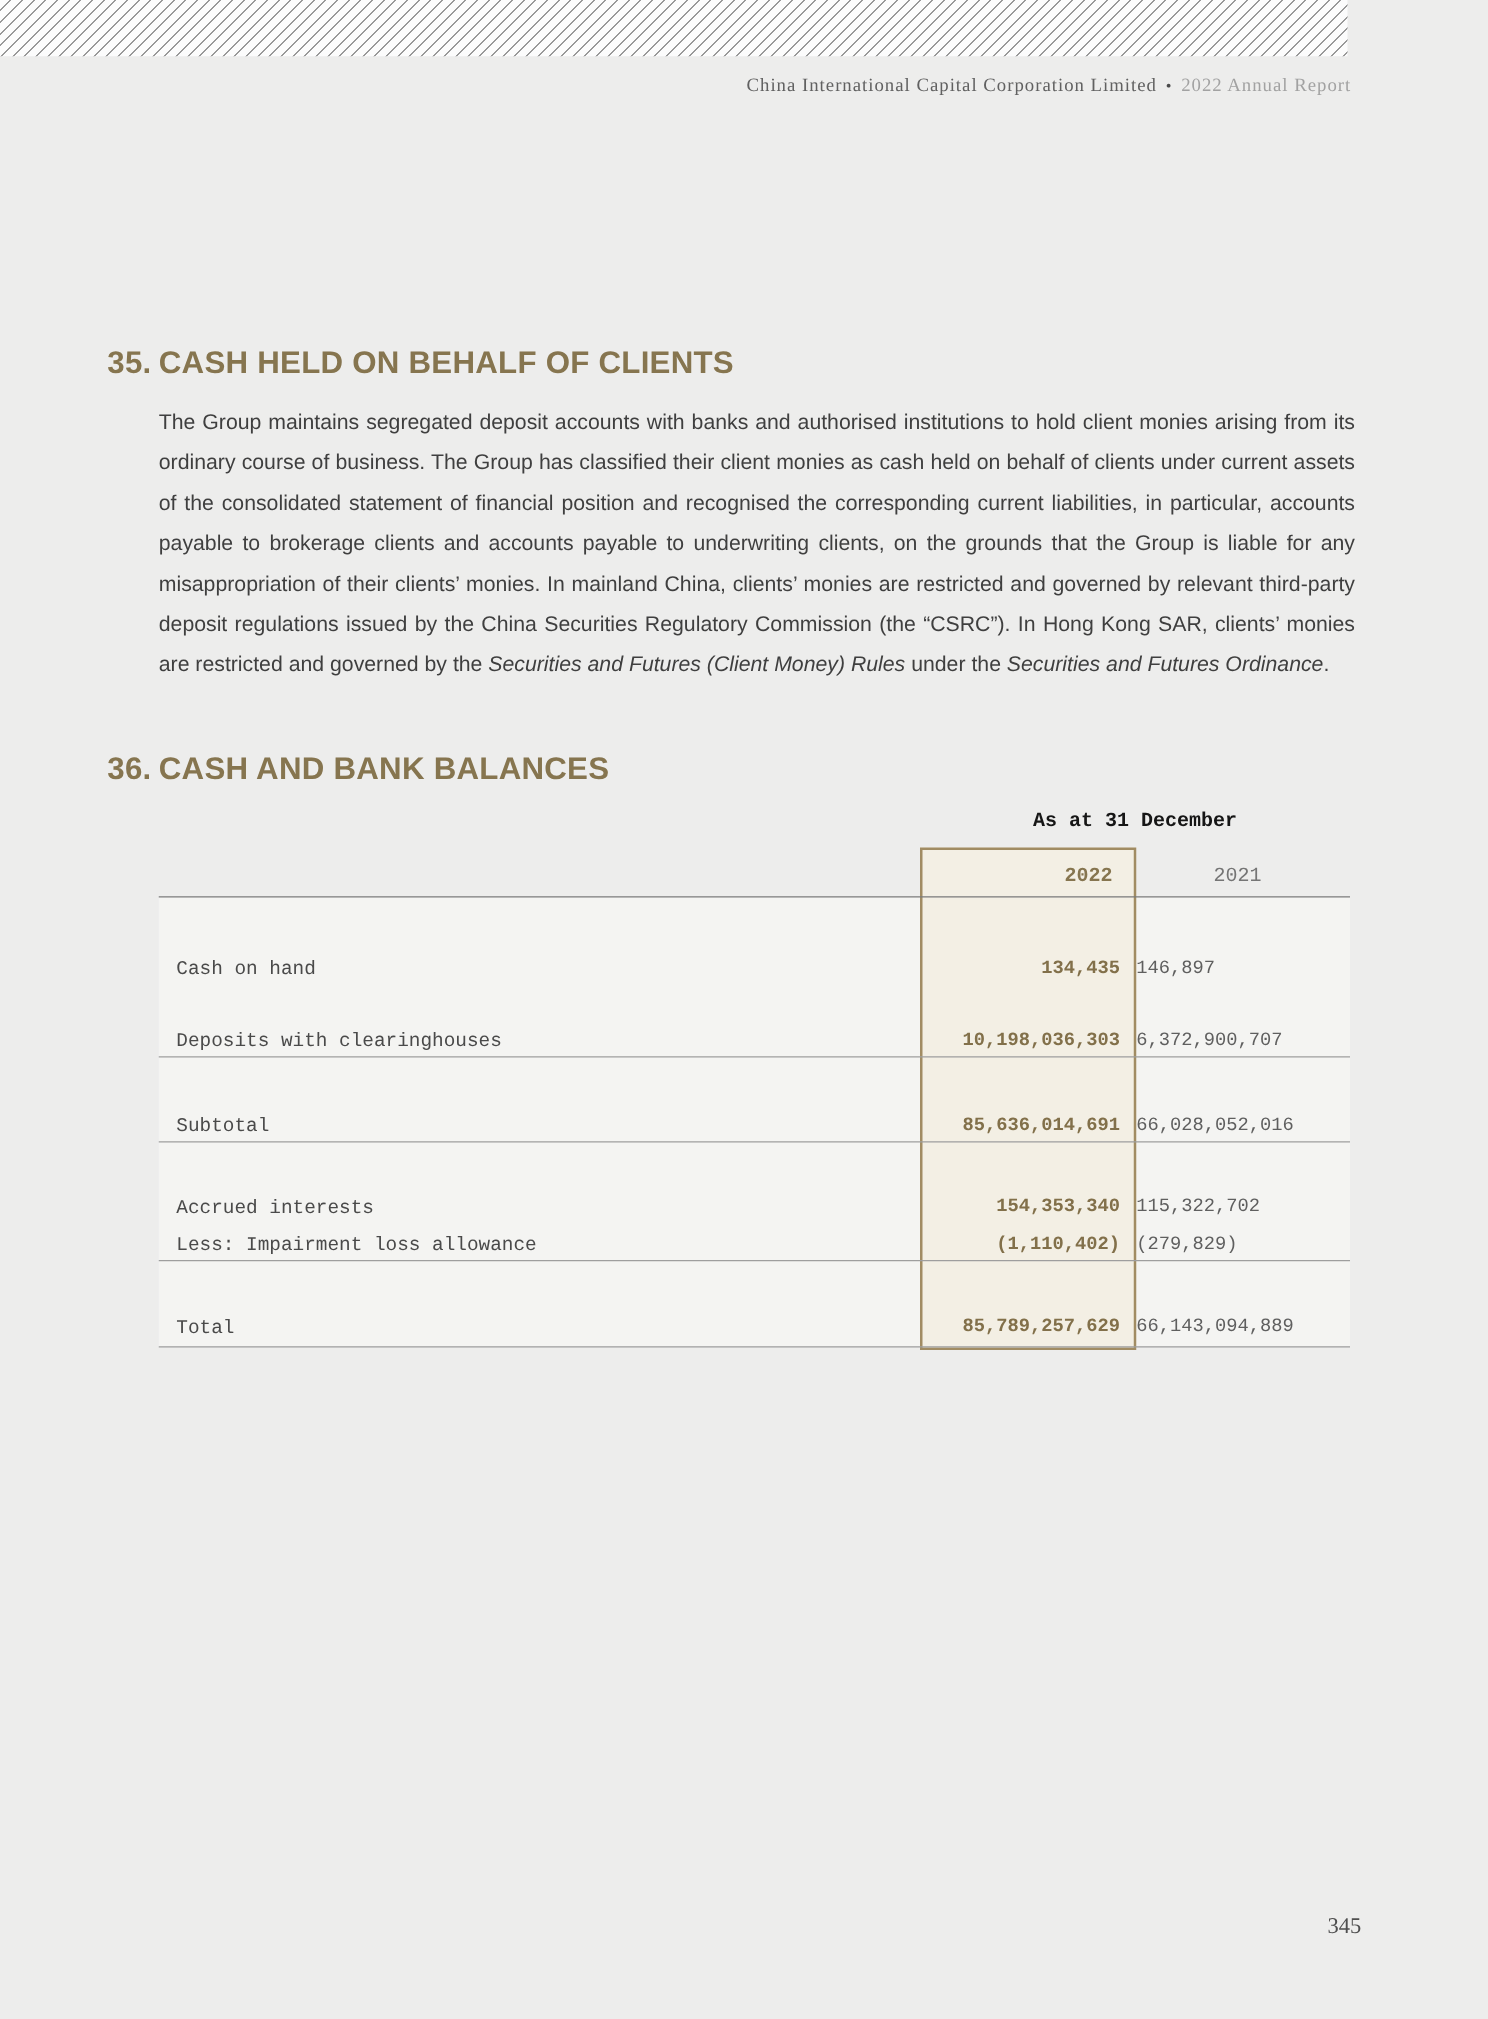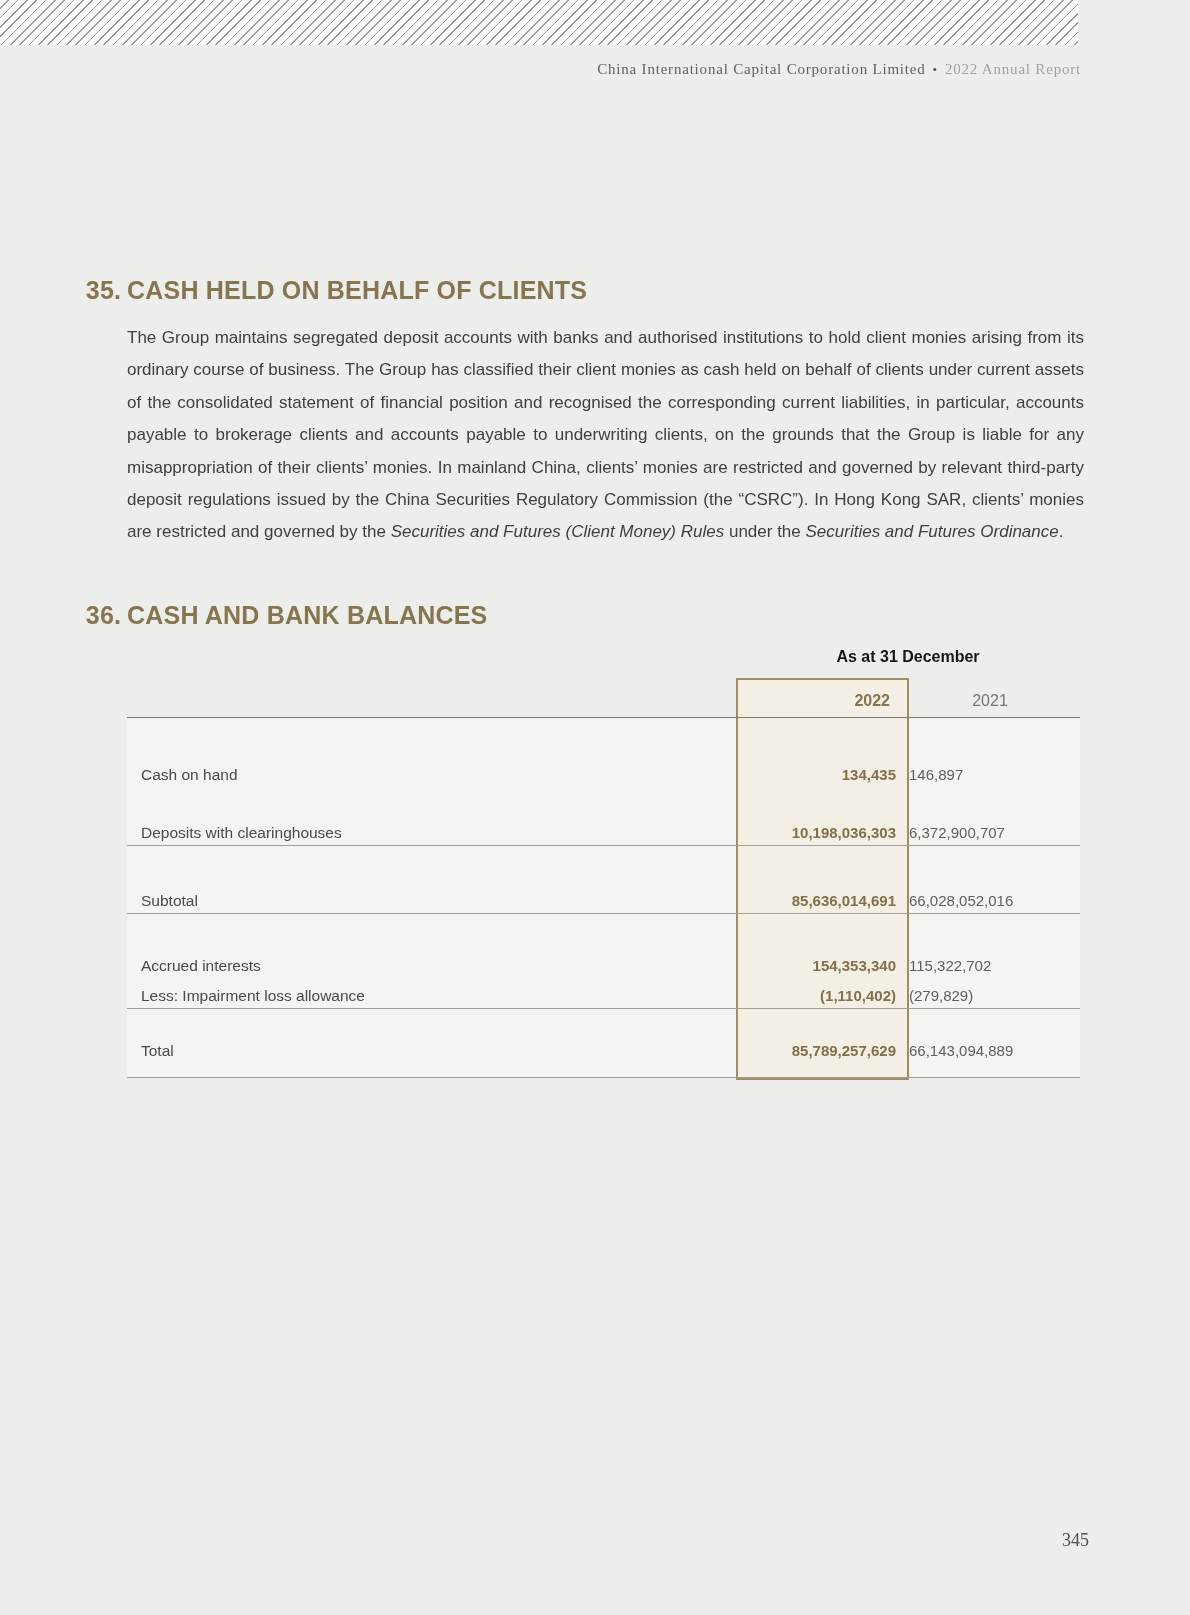"As at 31 December" .fin-table { font-family: none -> Liberation Mono, monospace }
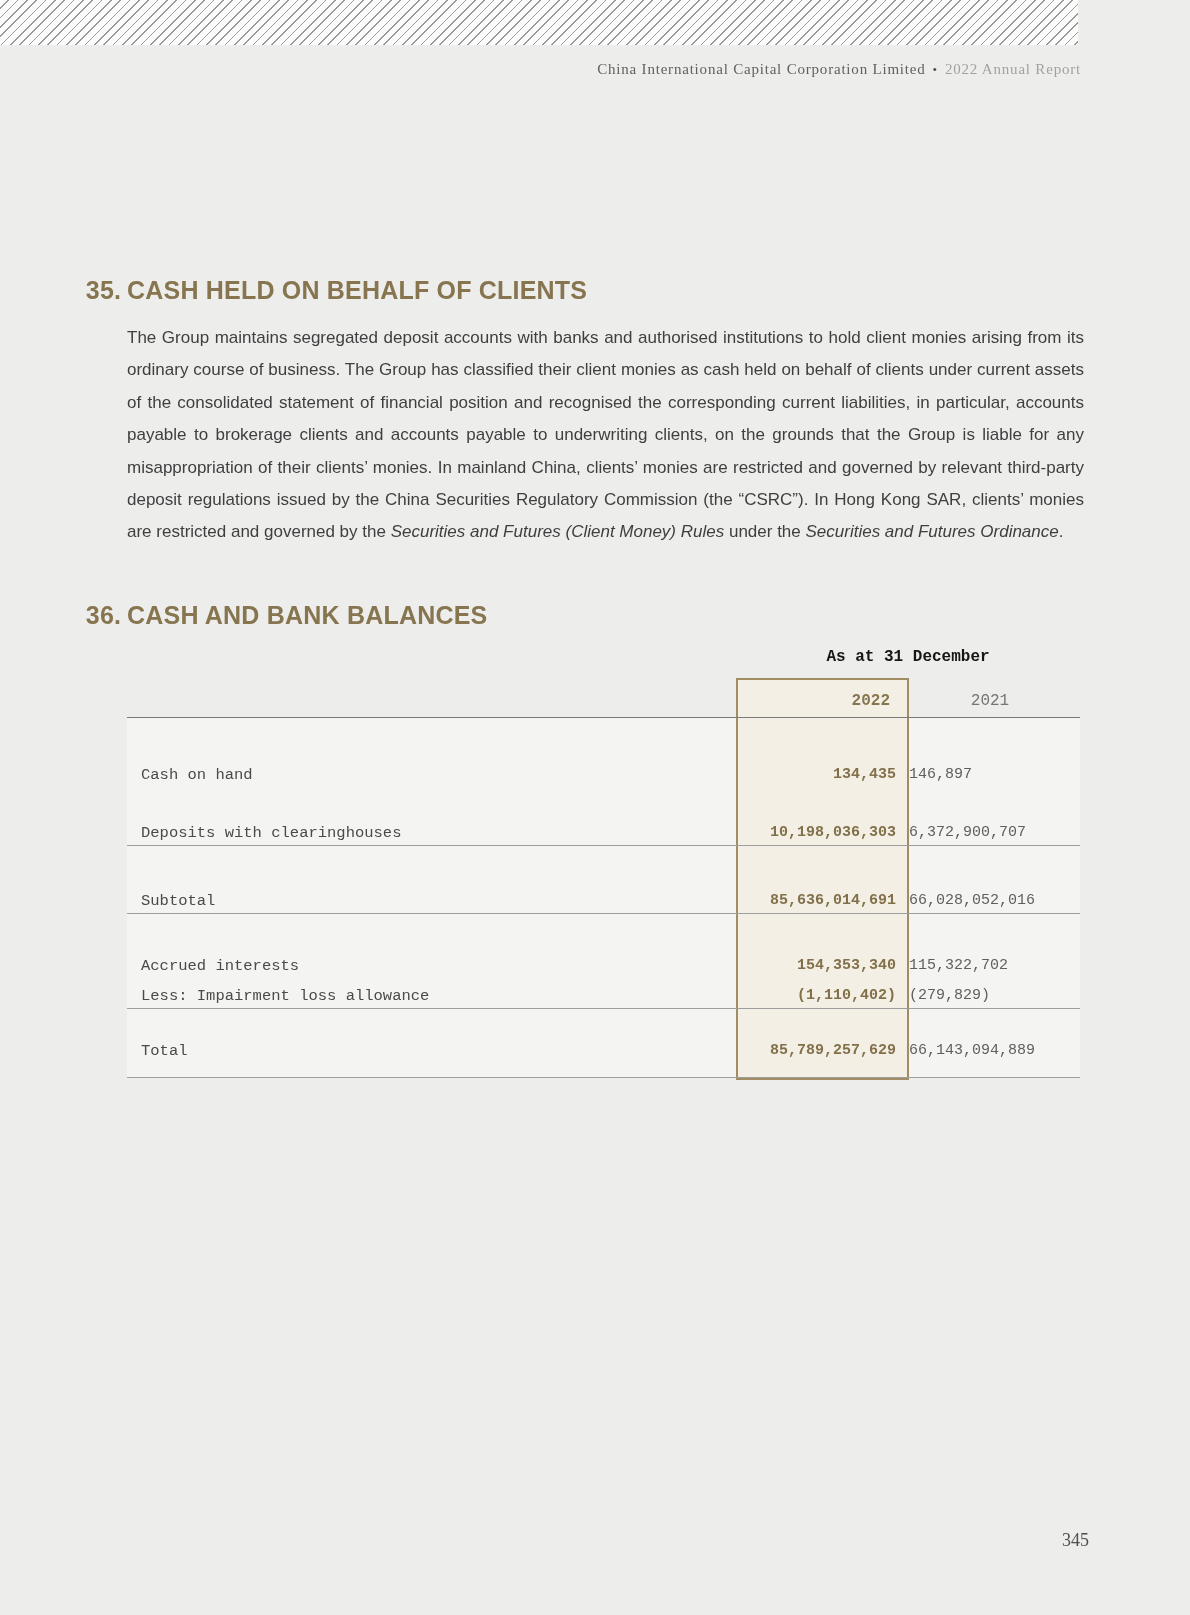"Total" div.trow { top: 392px -> 403px }
